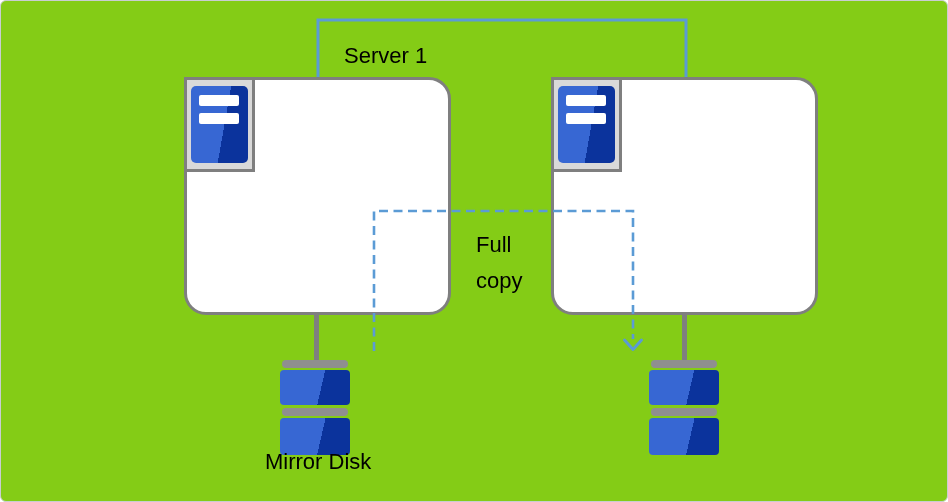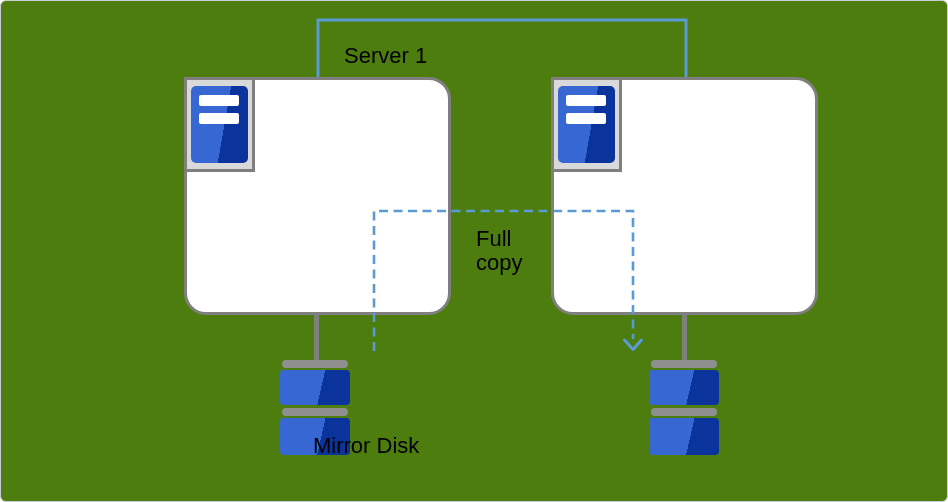"Server 1" #canvas { background: #4d7c0f -> #84cc16 }
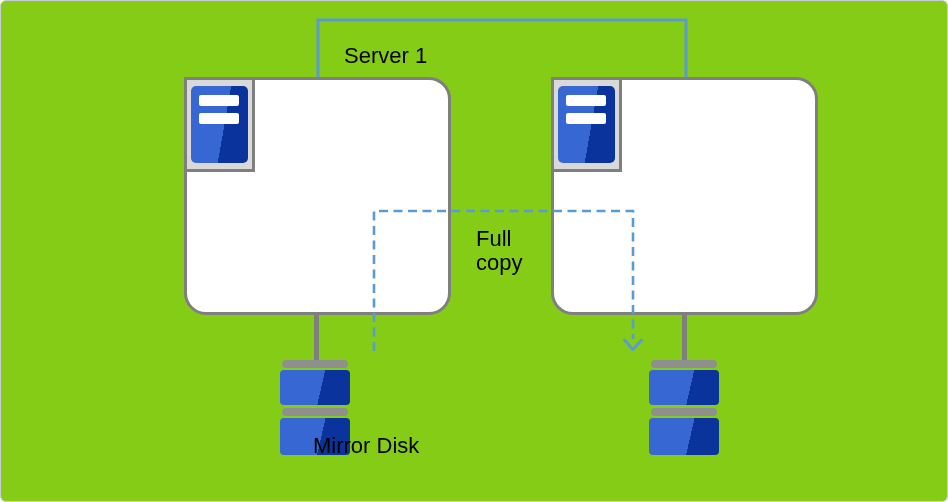"Full" #full-copy-label { line-height: 24px -> 36px }
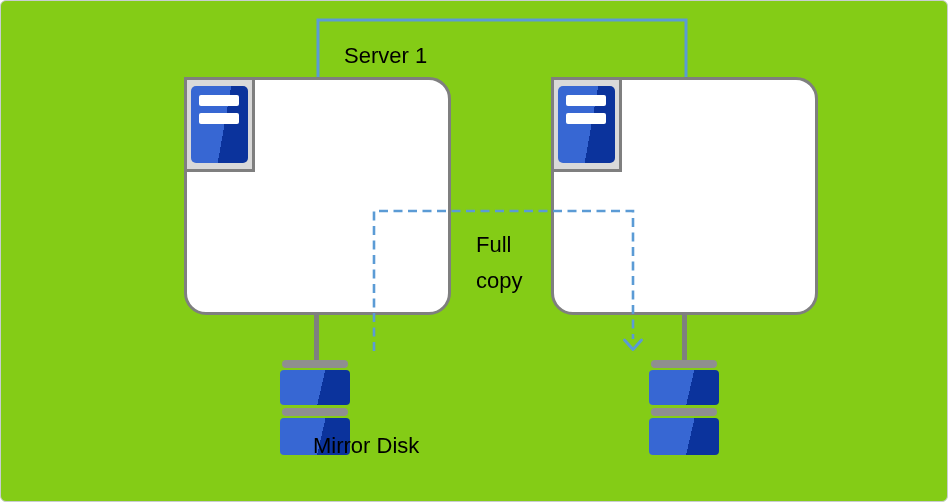"Mirror Disk" #mirror-disk-label { margin-left: 48px -> none; top: 432px -> 448px }
